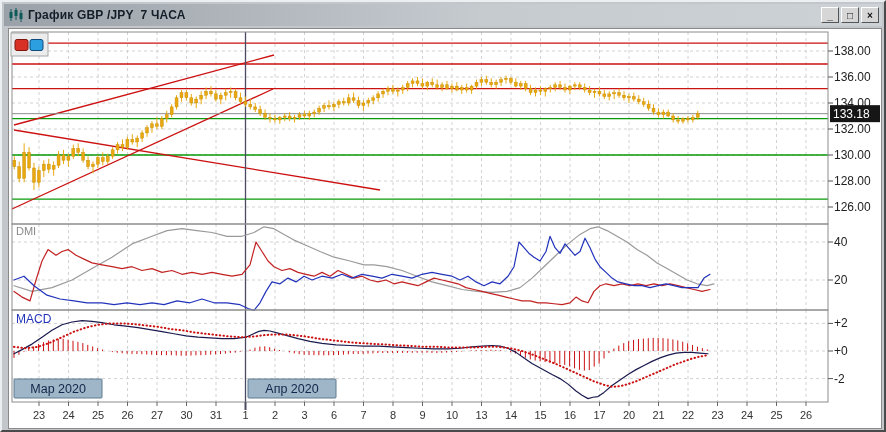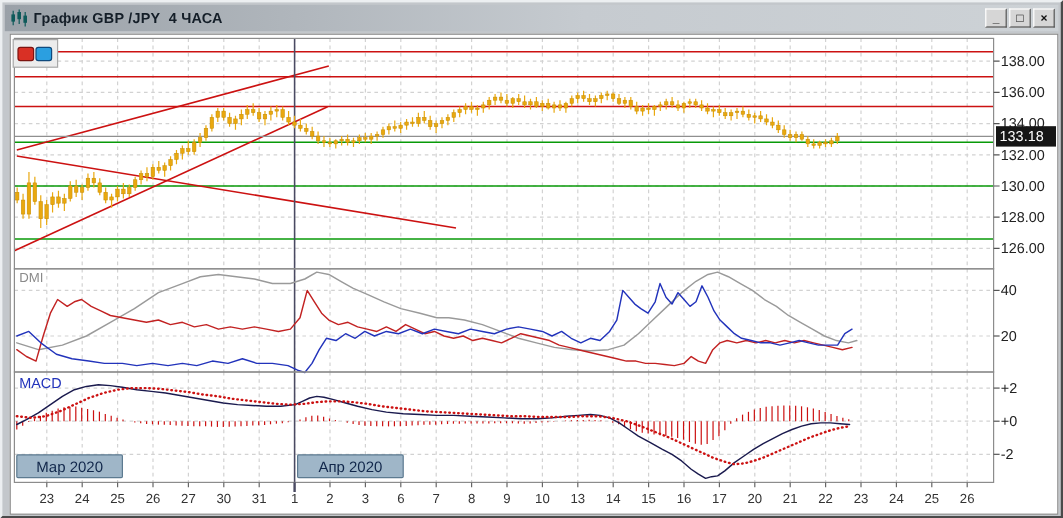"График GBP /JPY 4 ЧАСА" span.ttext { text: 4 -> 7 }
